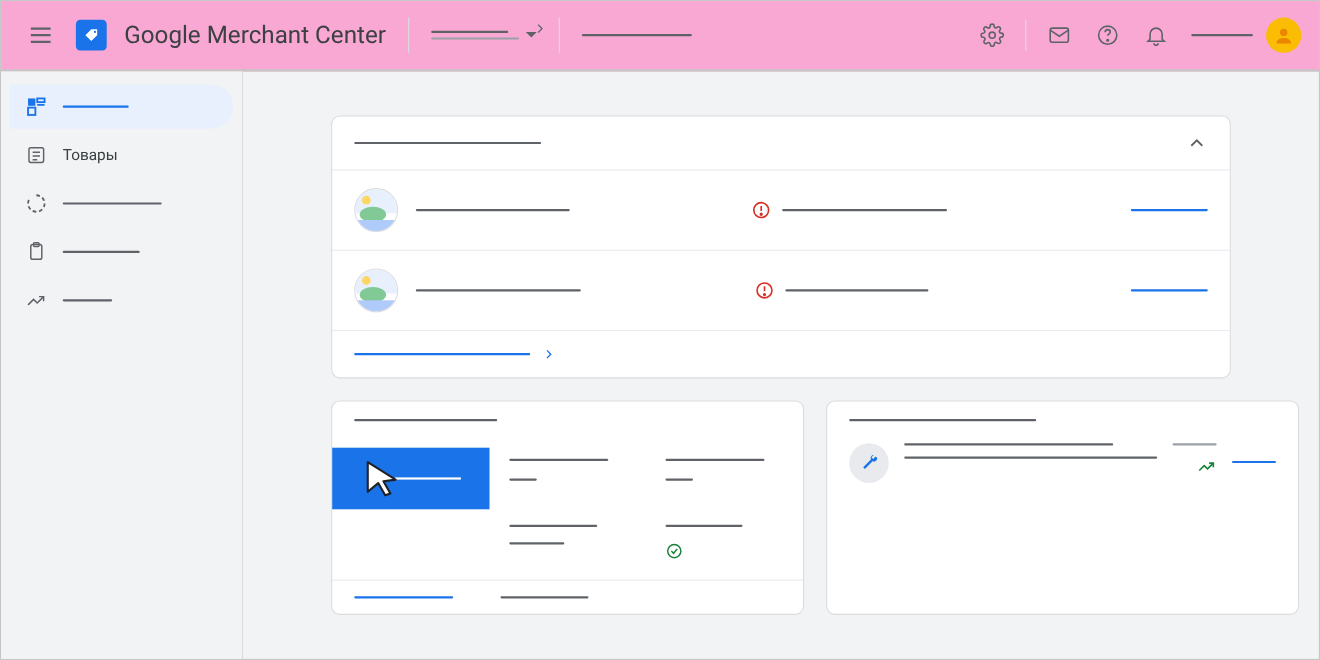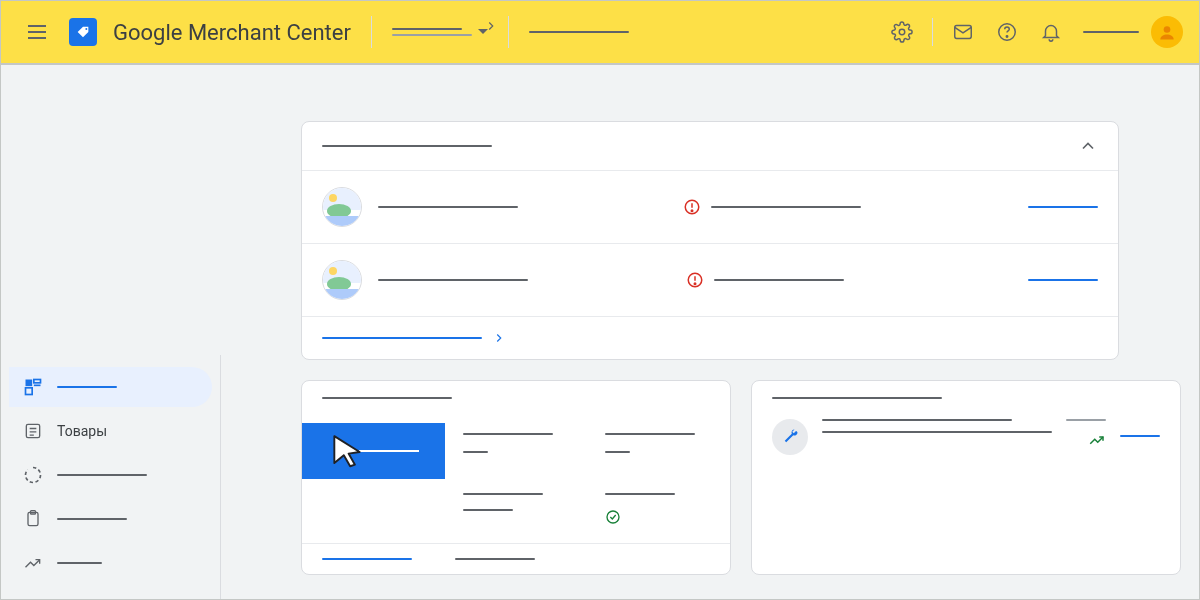"Google Merchant Center" .header { background: #fde047 -> #f9a8d4 }
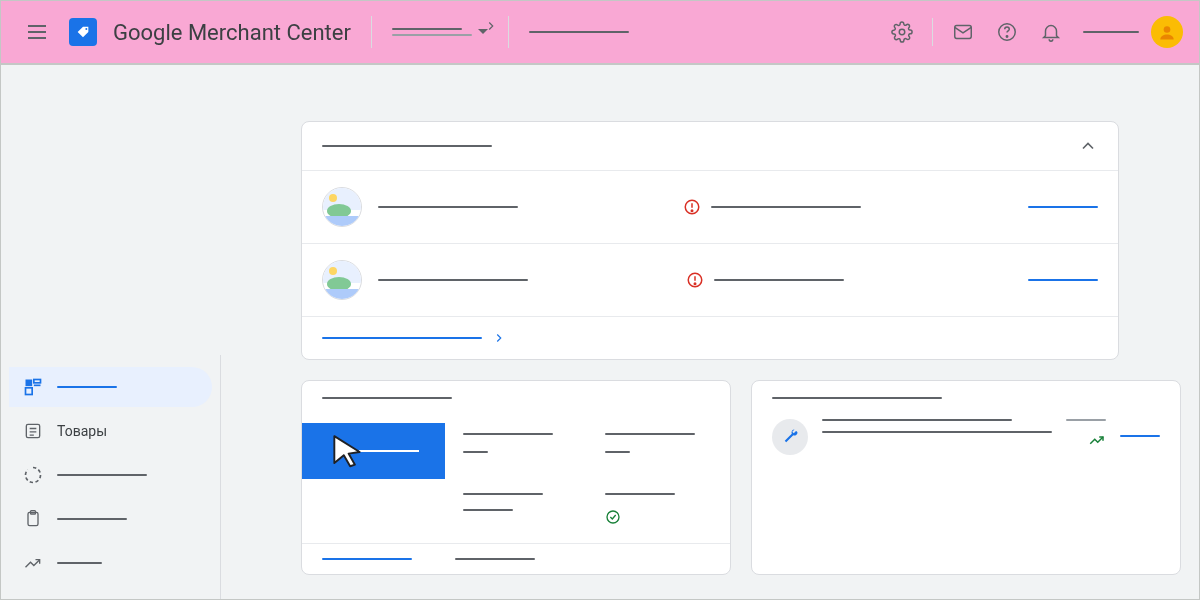"Товары" .body-wrap { align-items: flex-end -> none }
